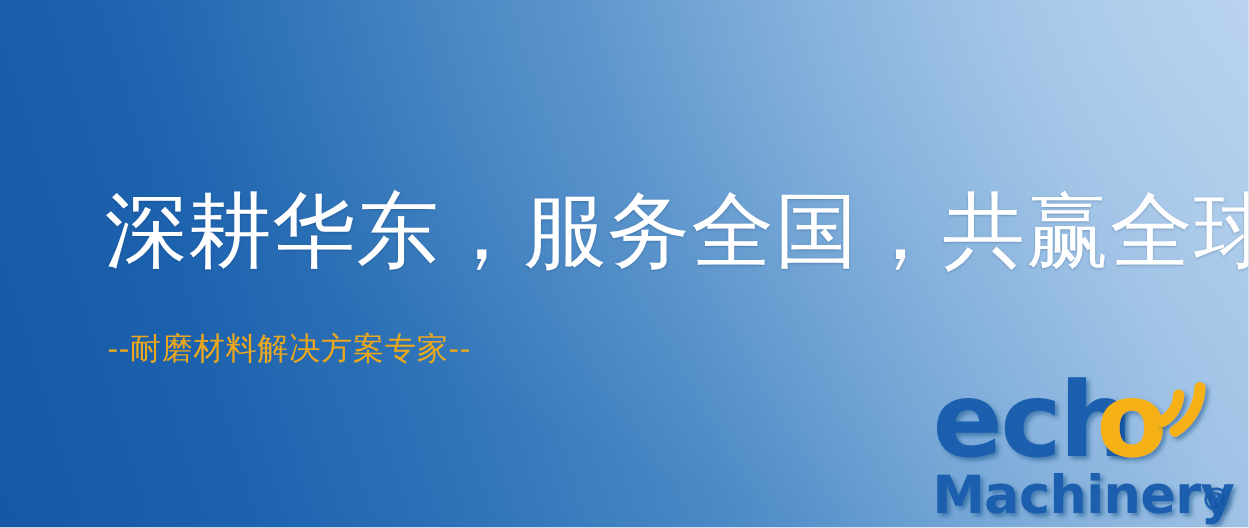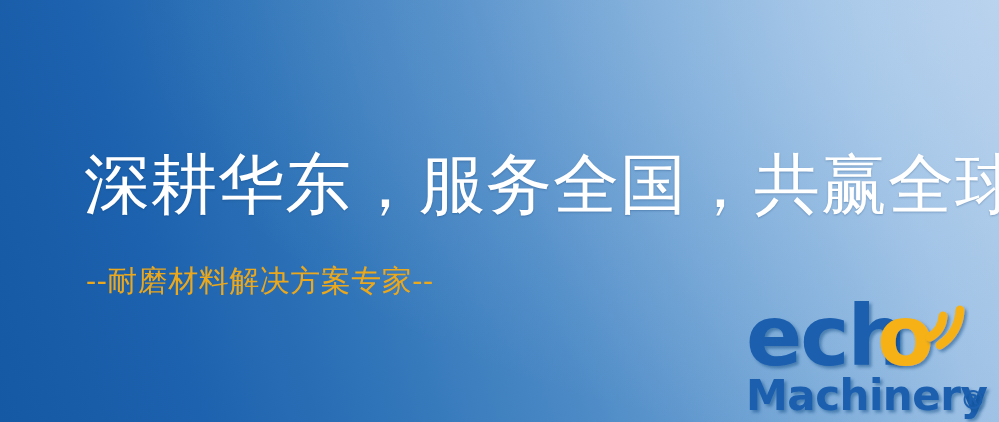"--耐磨材料解决方案专家--" .subtitle { font-size: 30px -> 25px }
